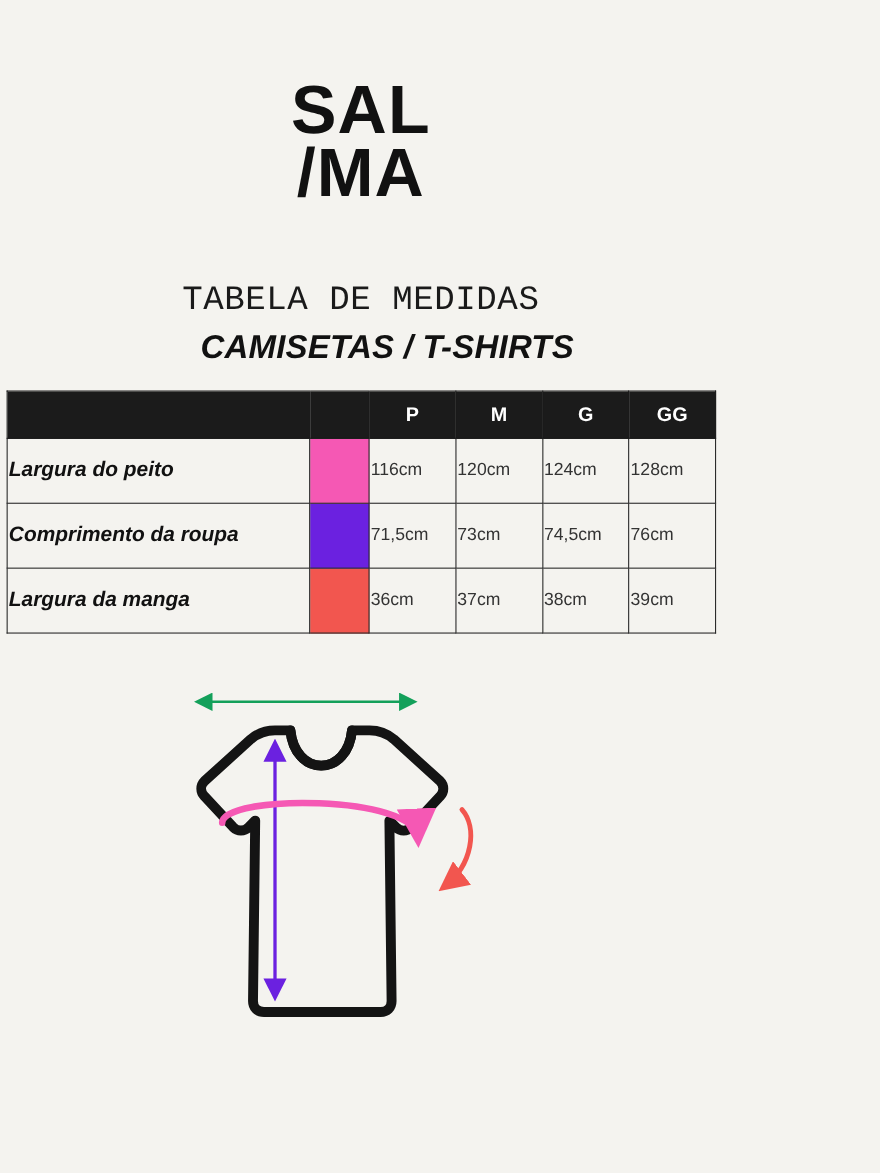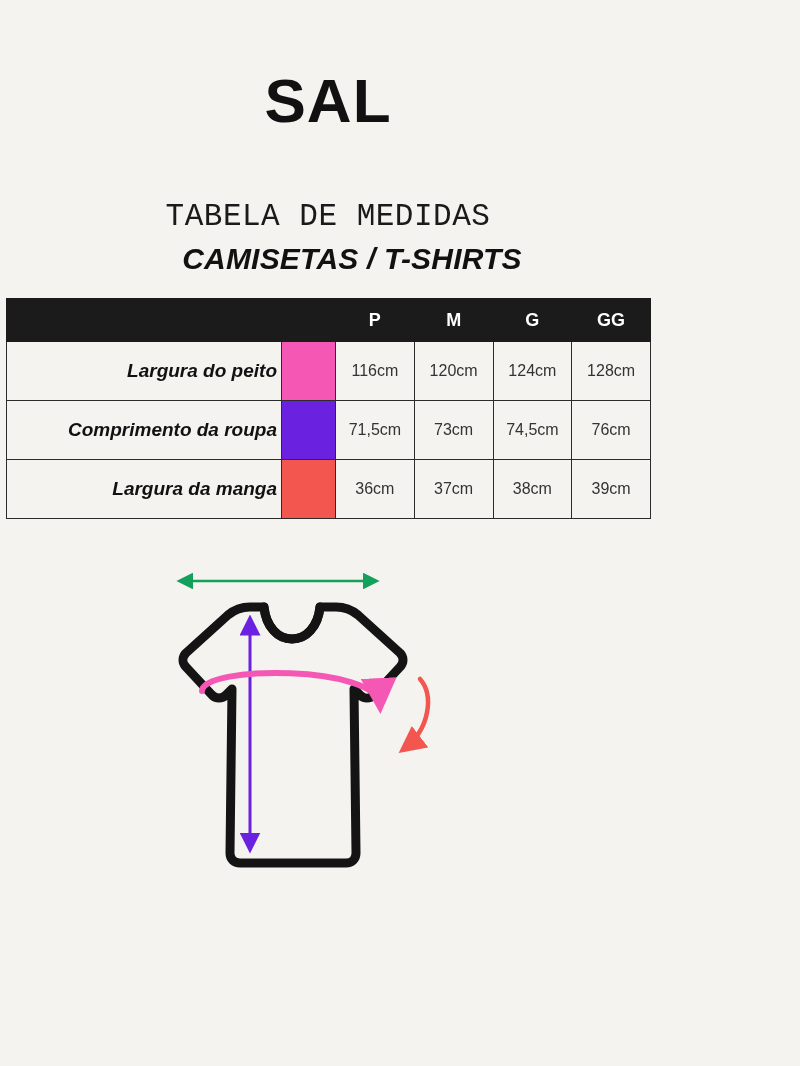"/MA" span.logo-line-2 { html: none -> <span>/MA</span> }
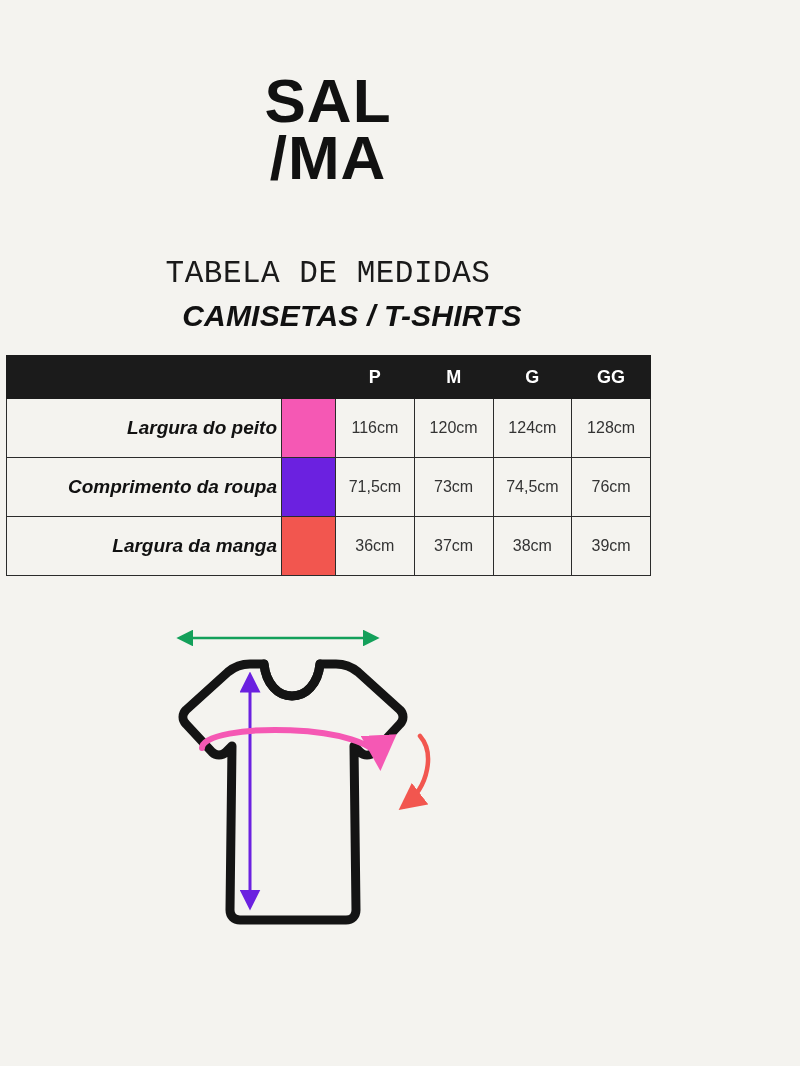"Largura do peito" td.cell-label { text-align: right -> none }
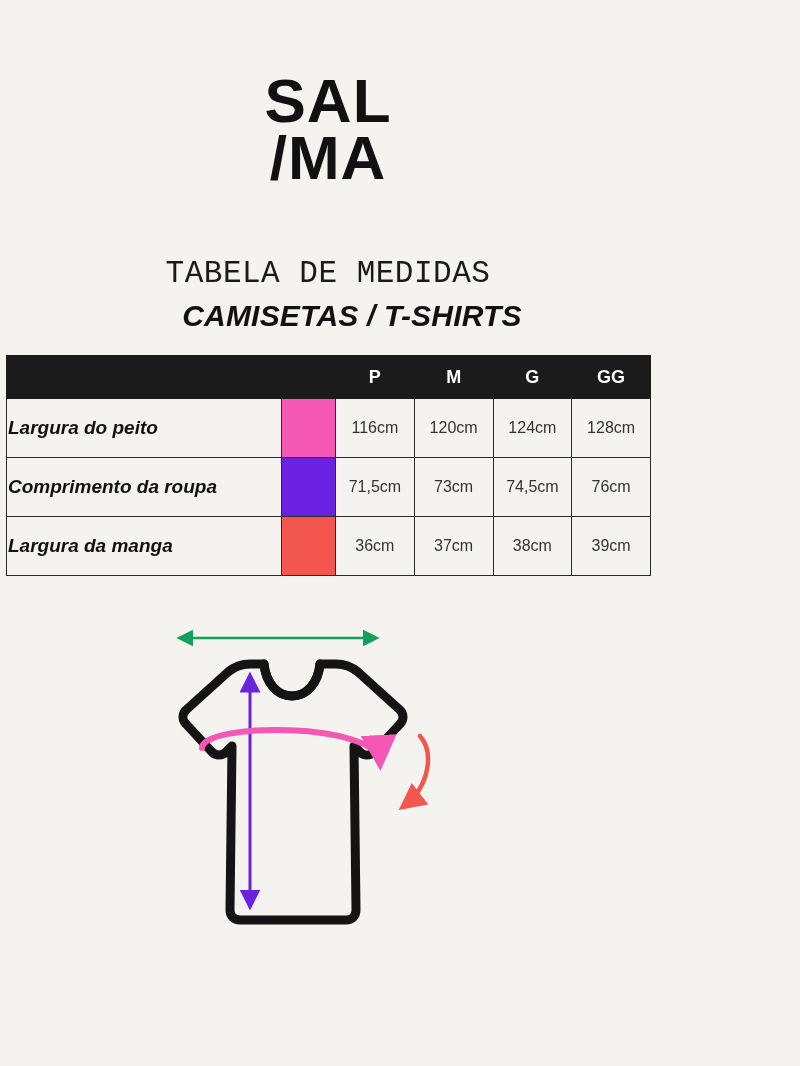"116cm" td.cell-value { text-align: center -> none }
